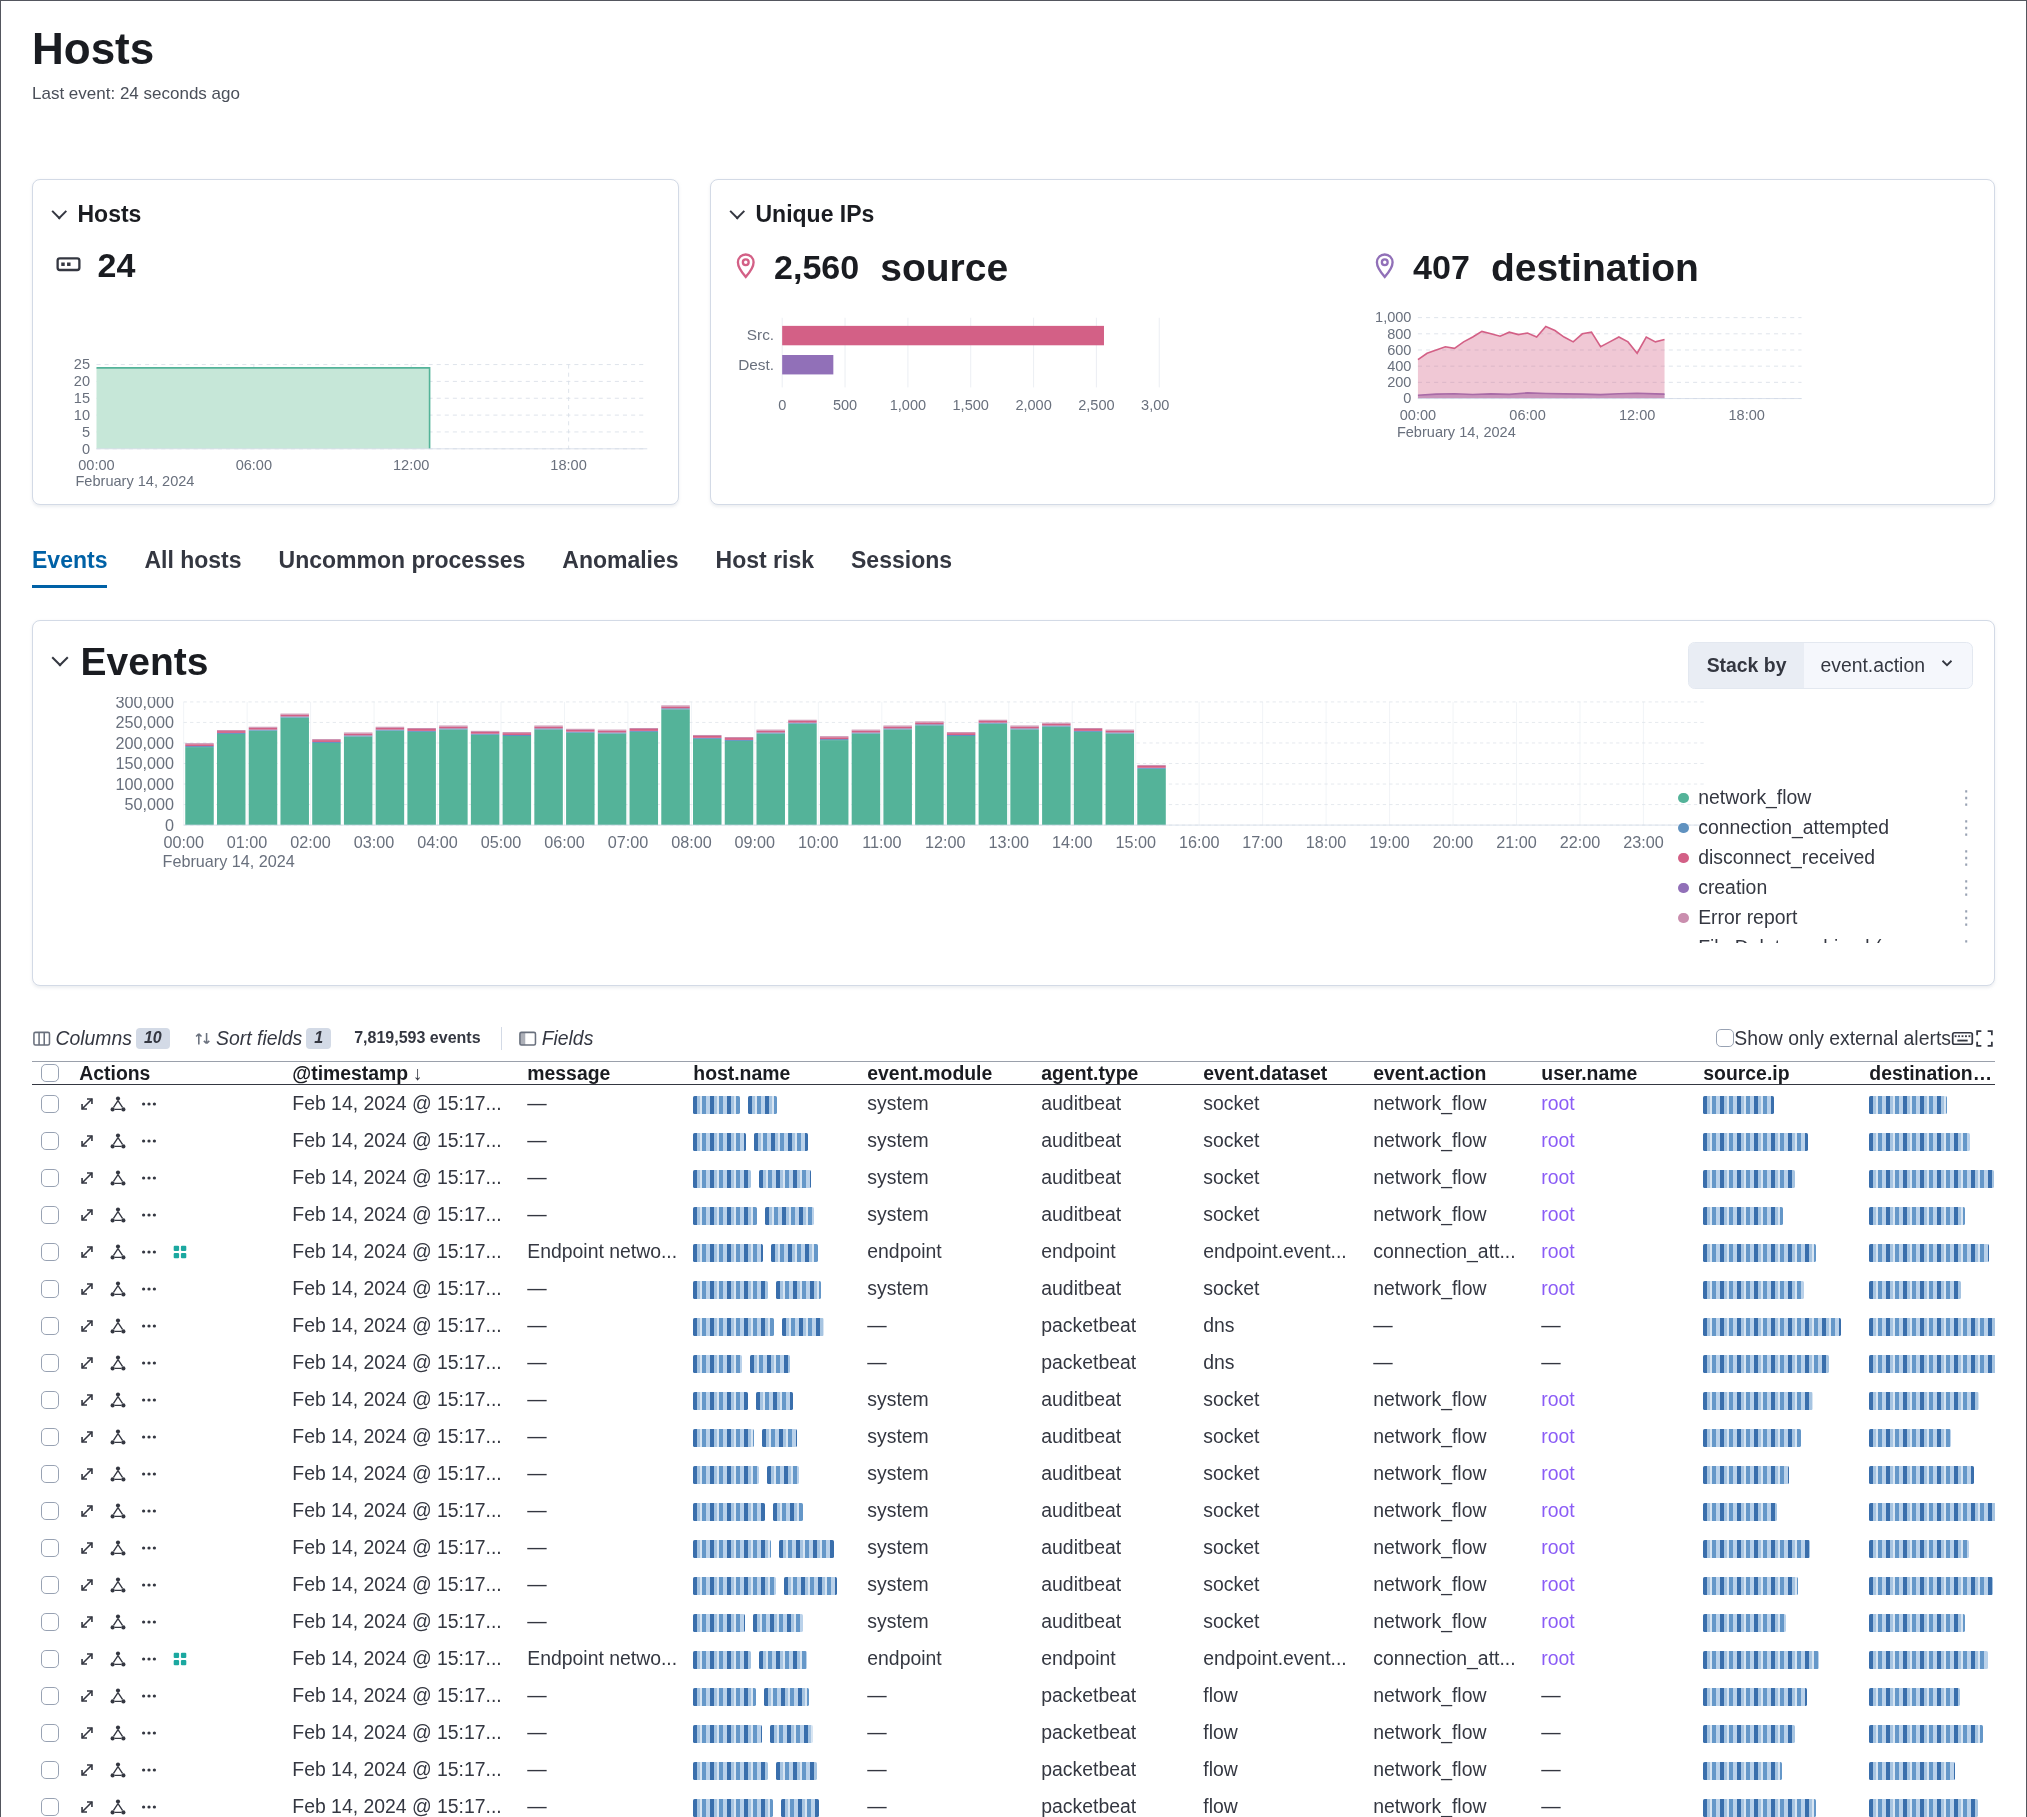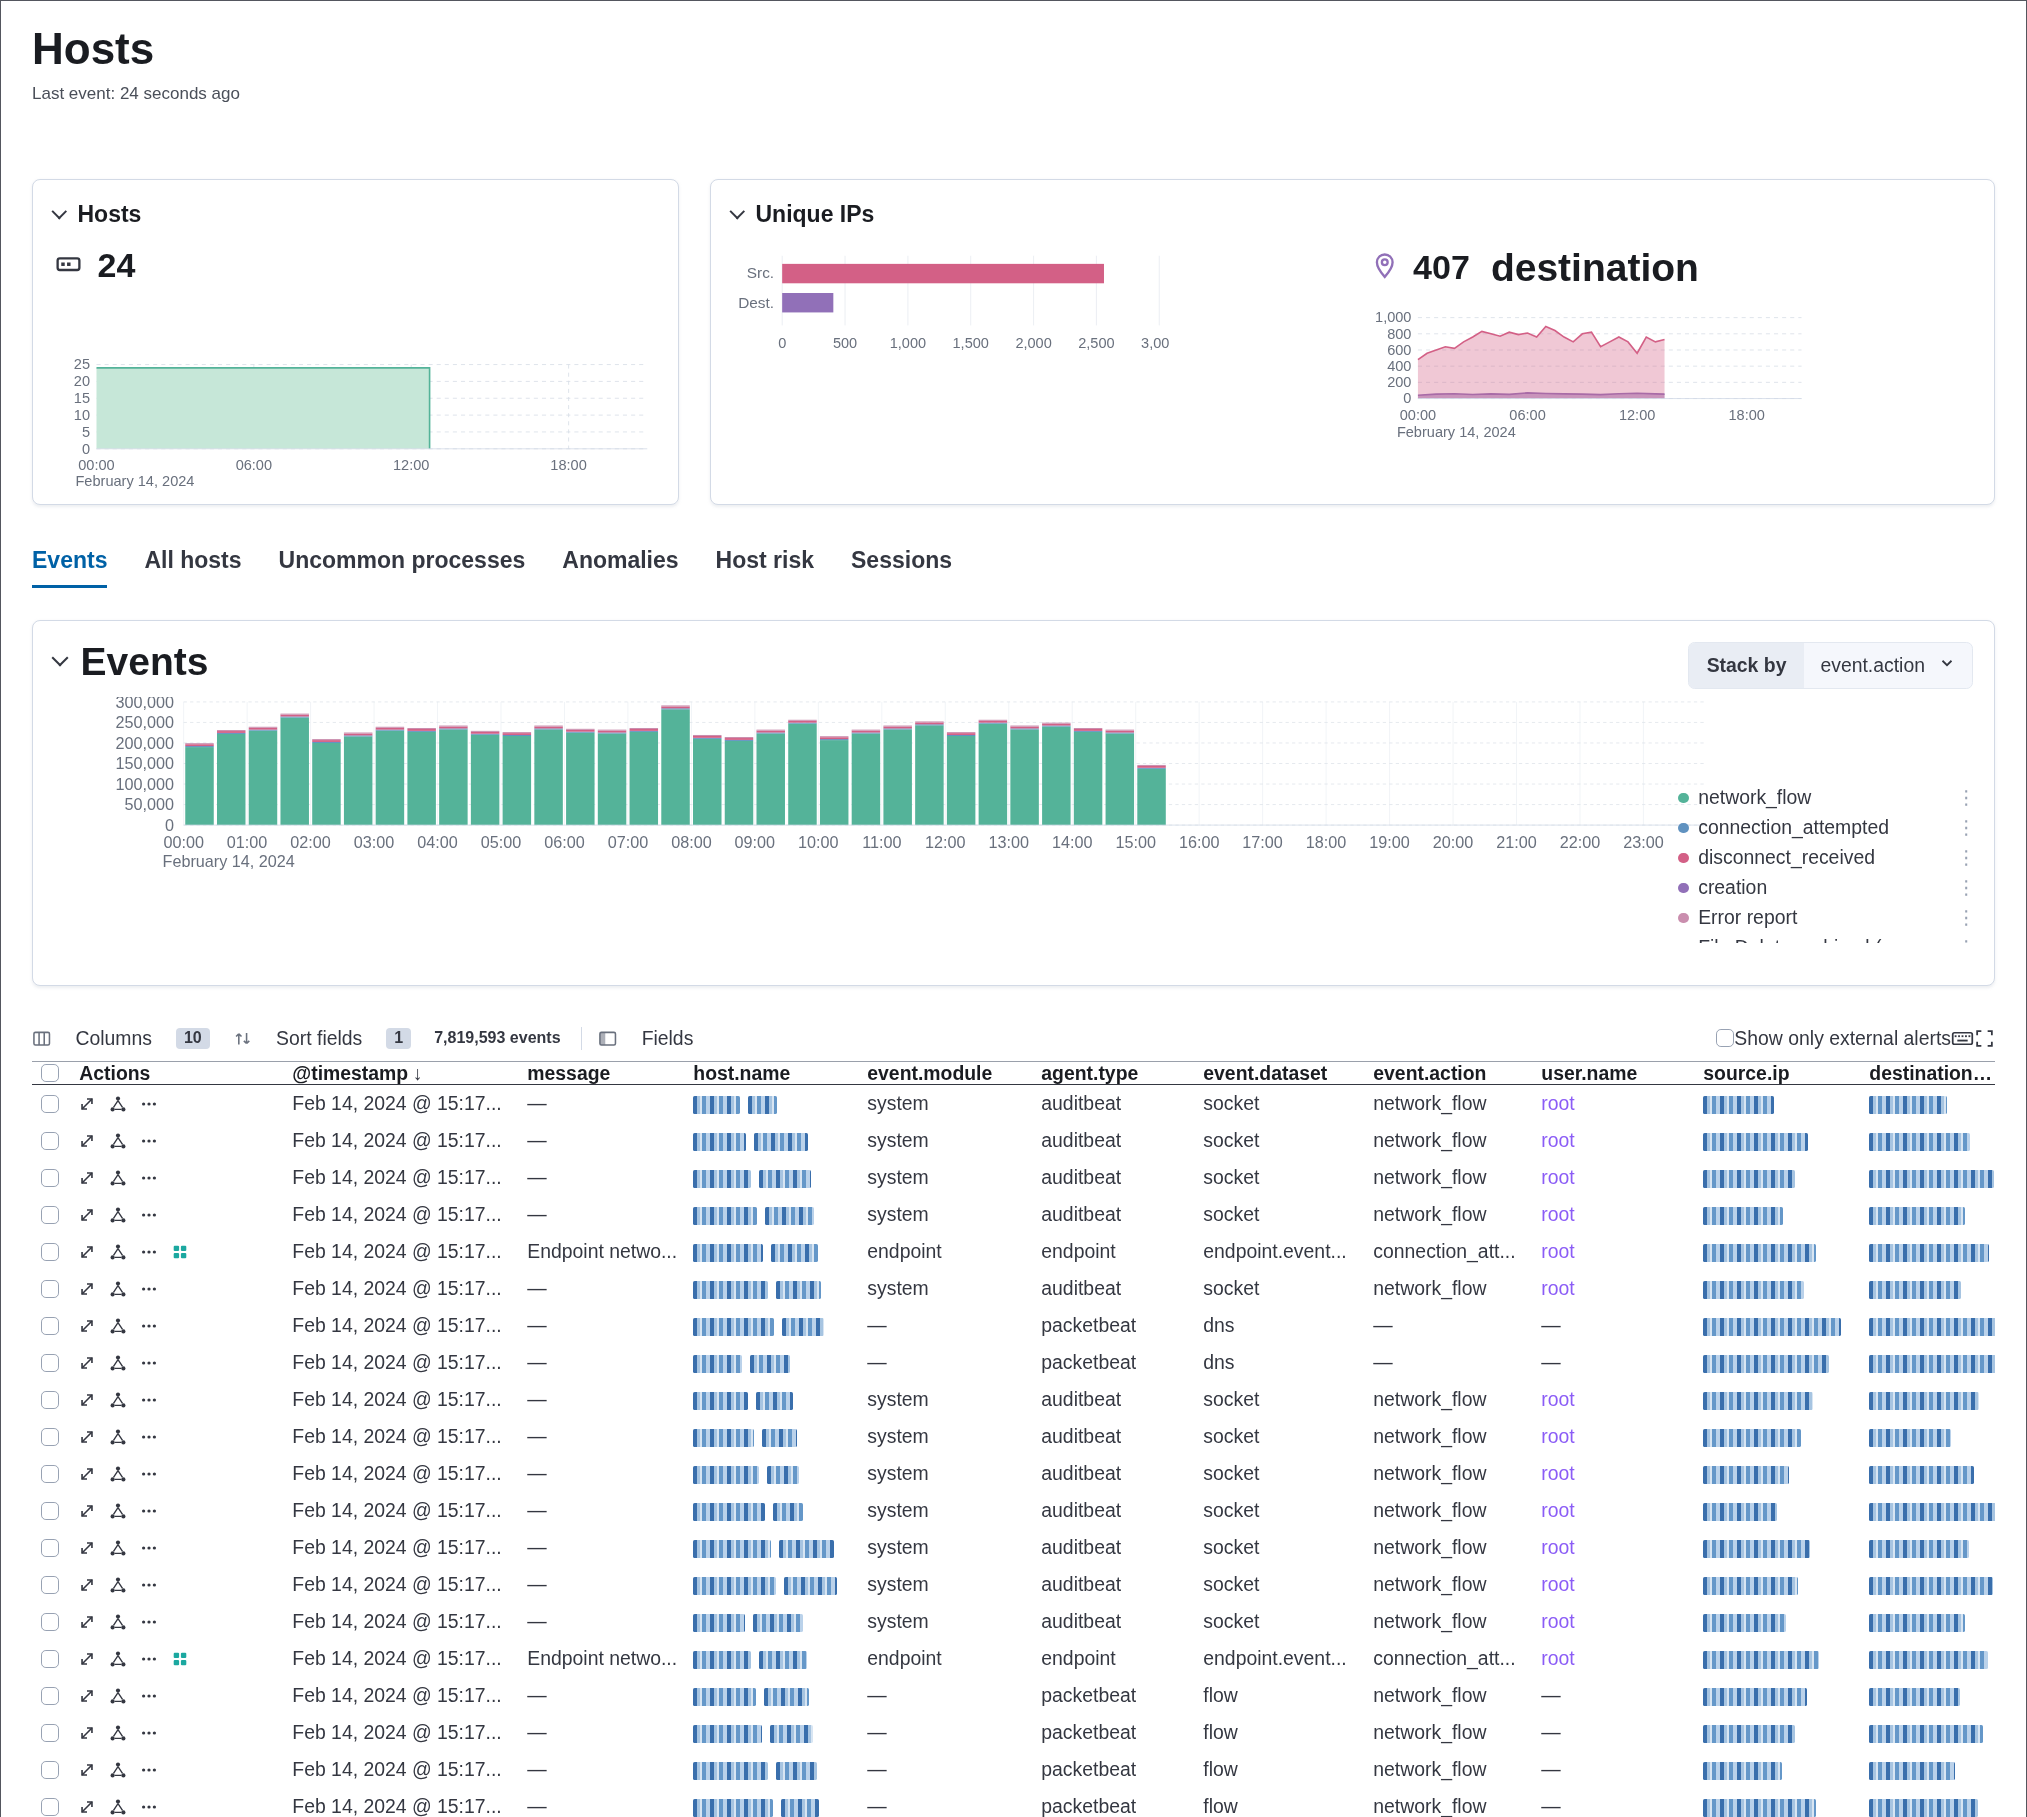"2,560" div.metric { html: none -> <div> <span><svg> <path></path> <circle></circle> </svg></span> <span>2,560</span> <span>source</span> </div> }
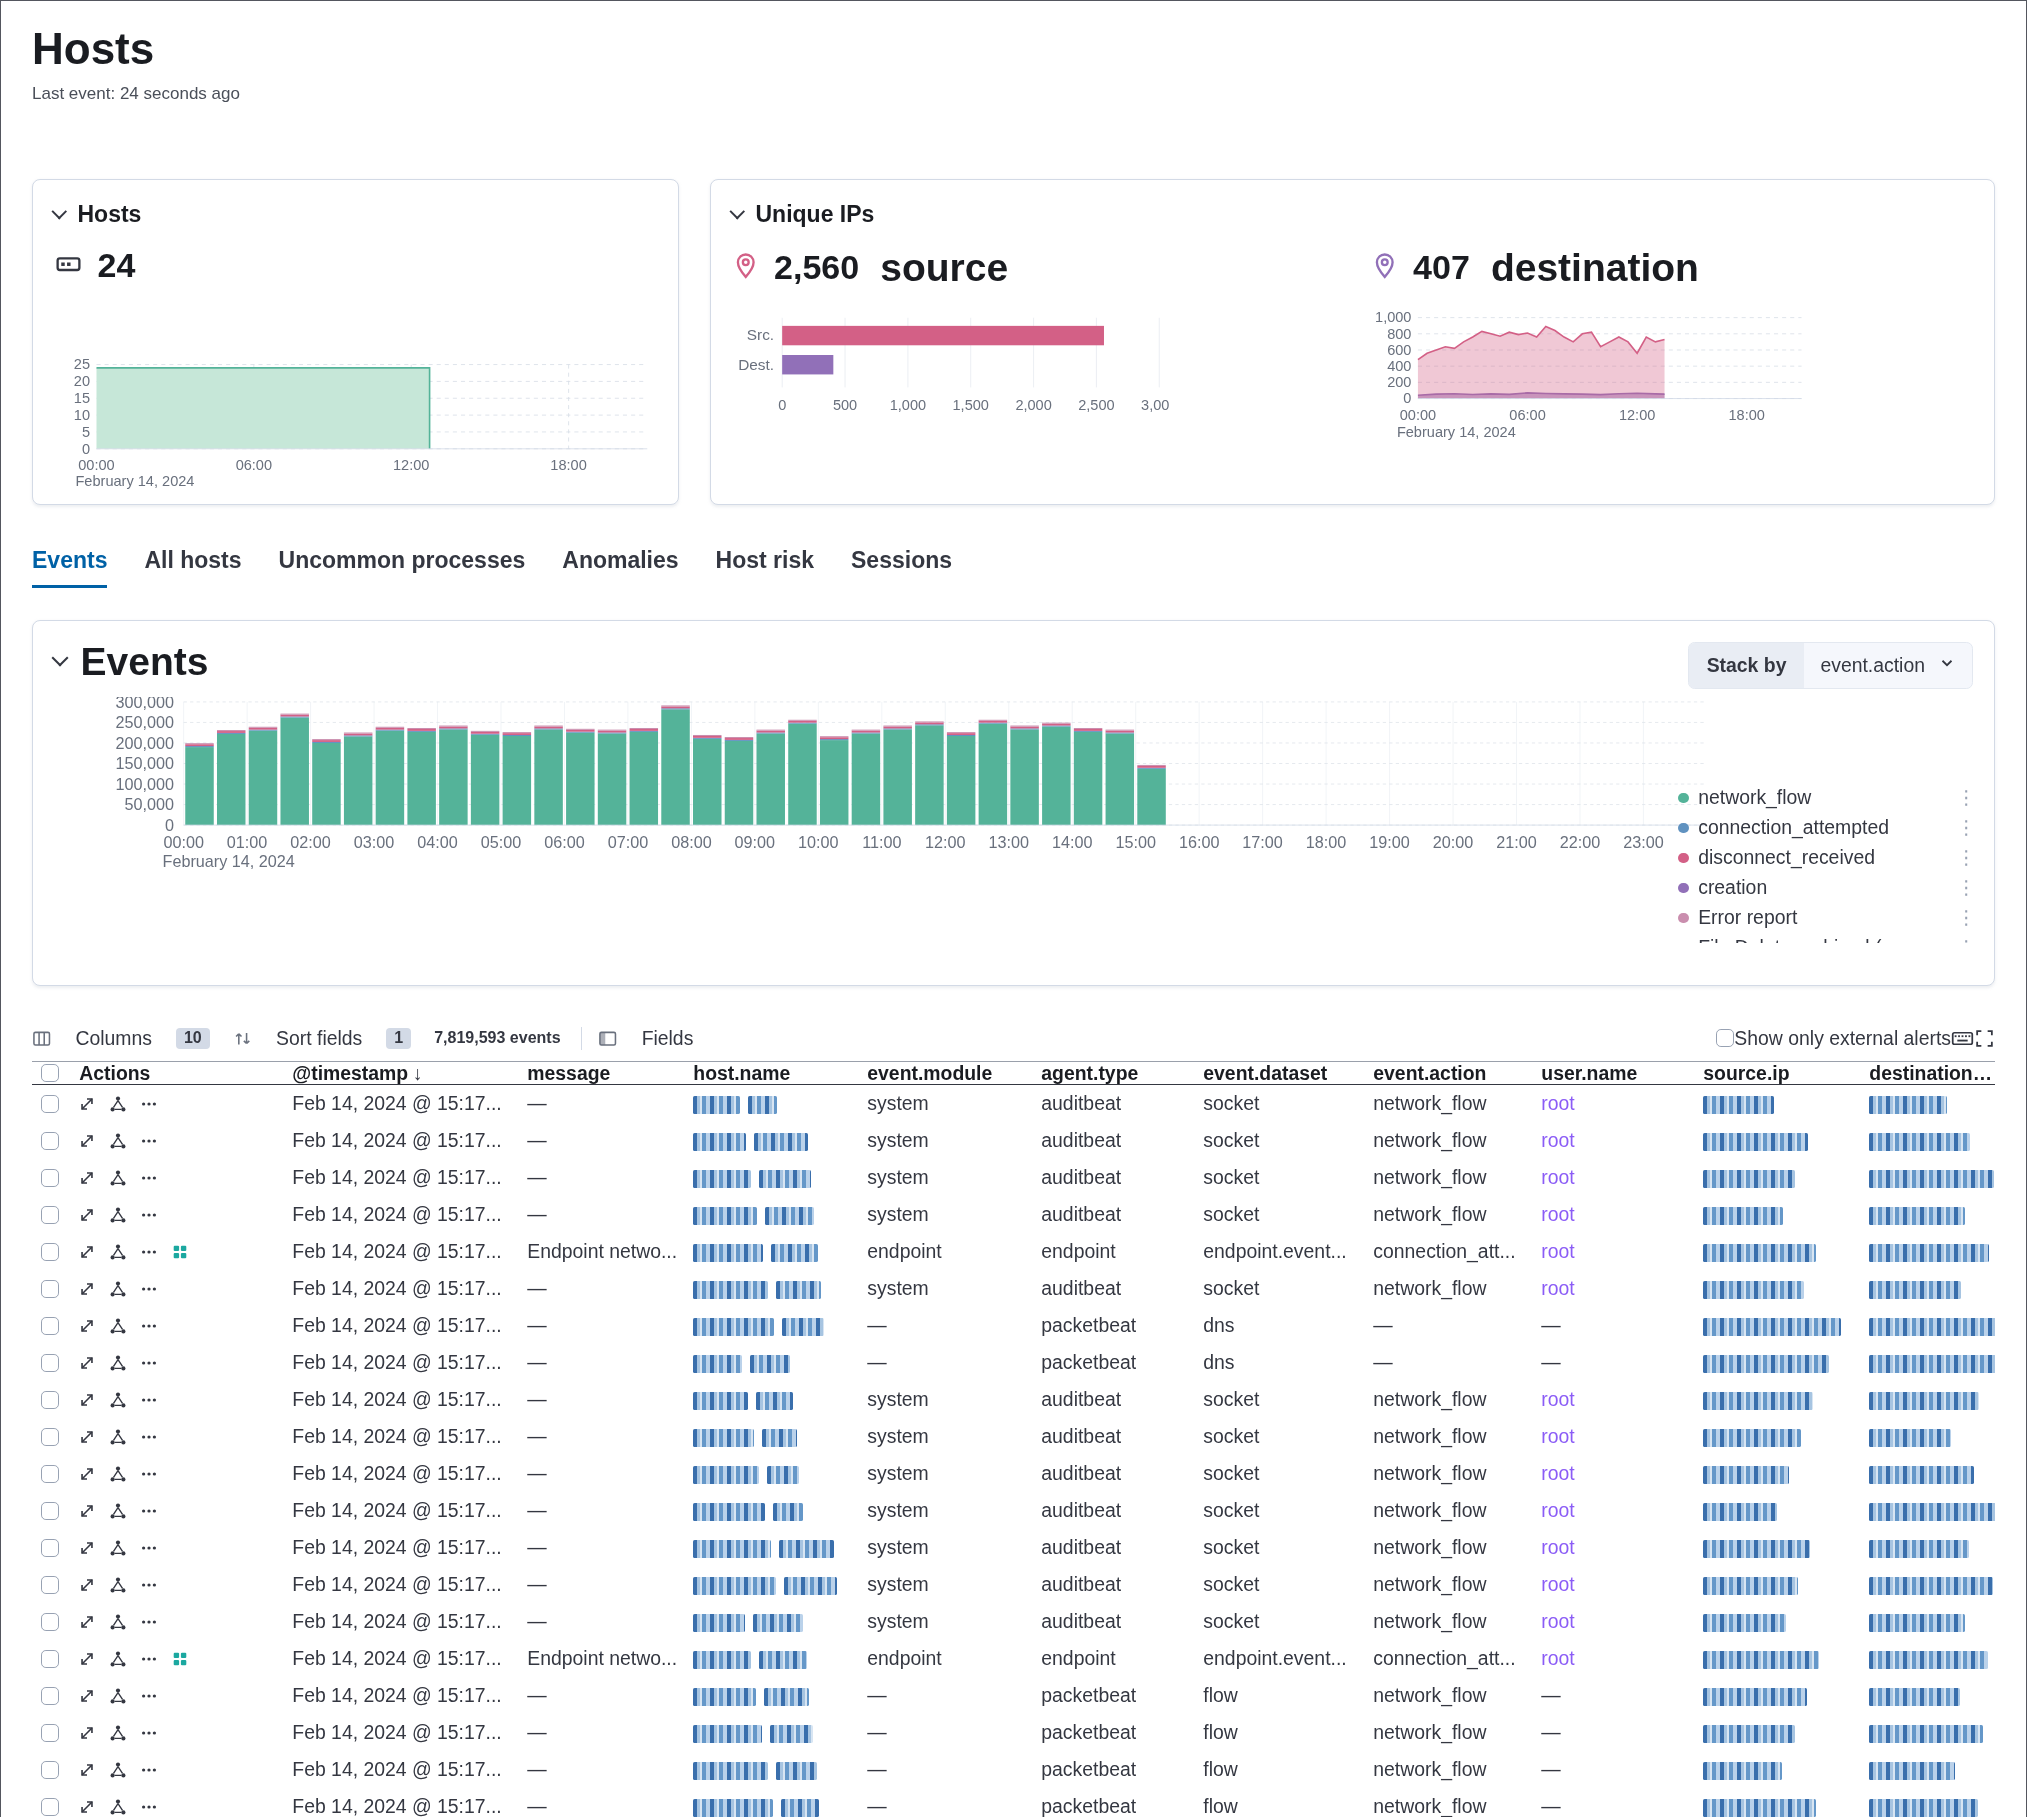"Columns" .tool-item { font-style: none -> italic; gap: 24px -> 4px }
